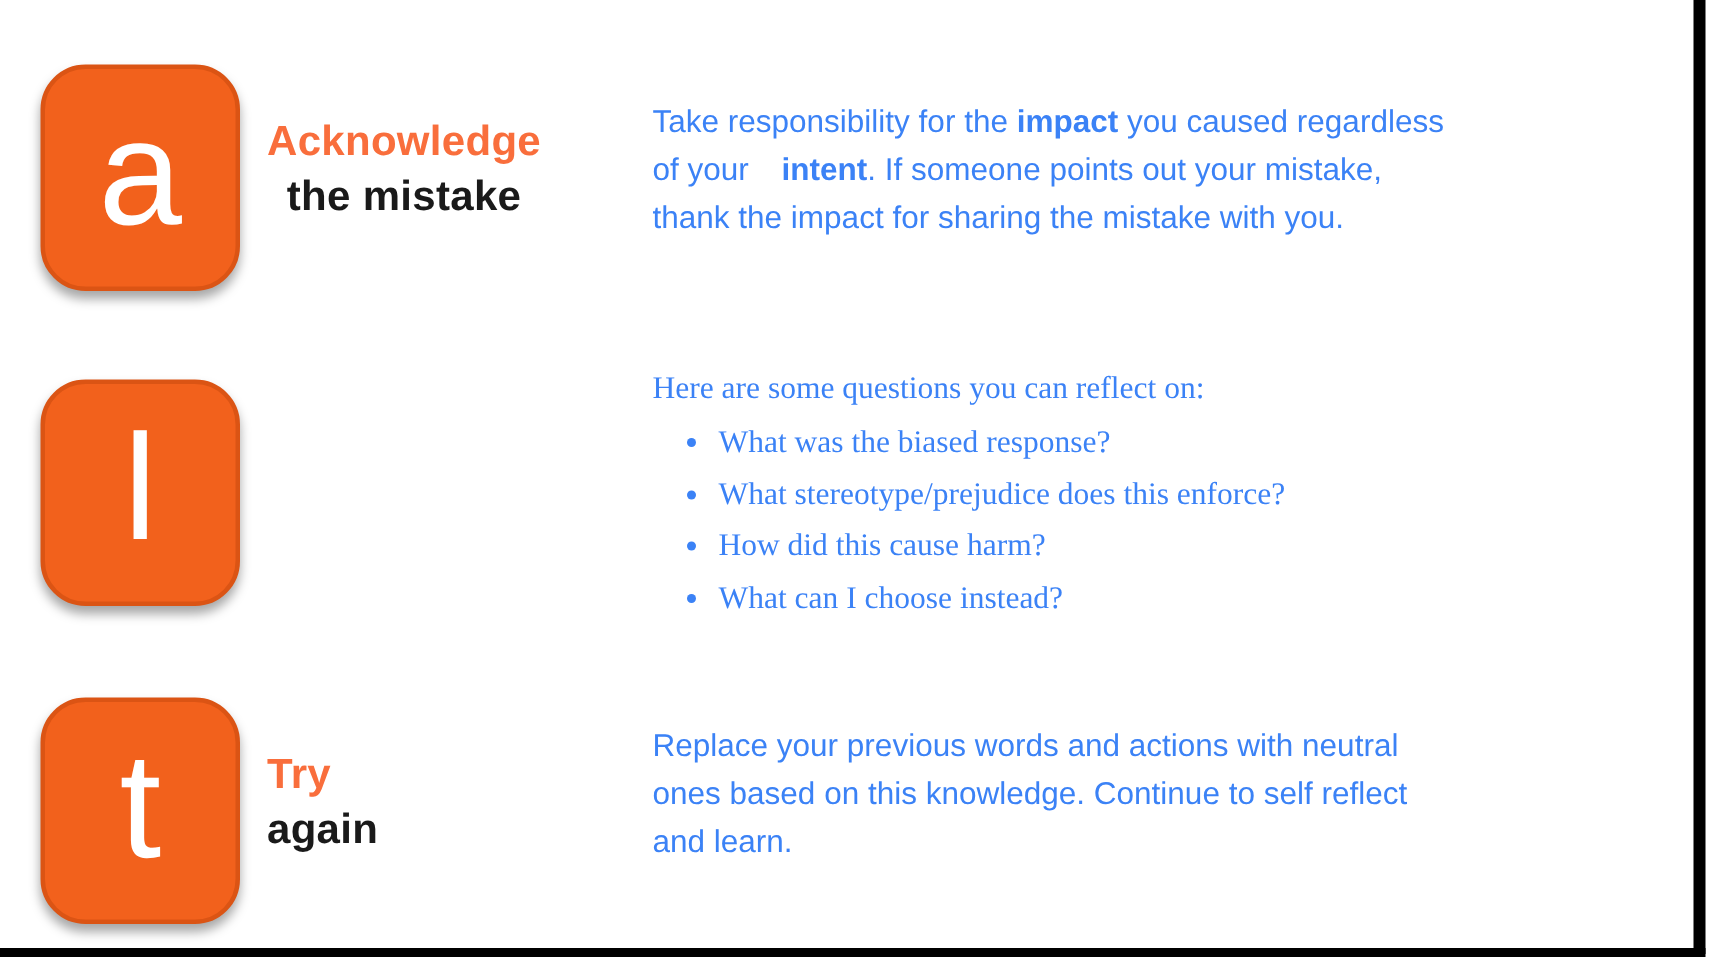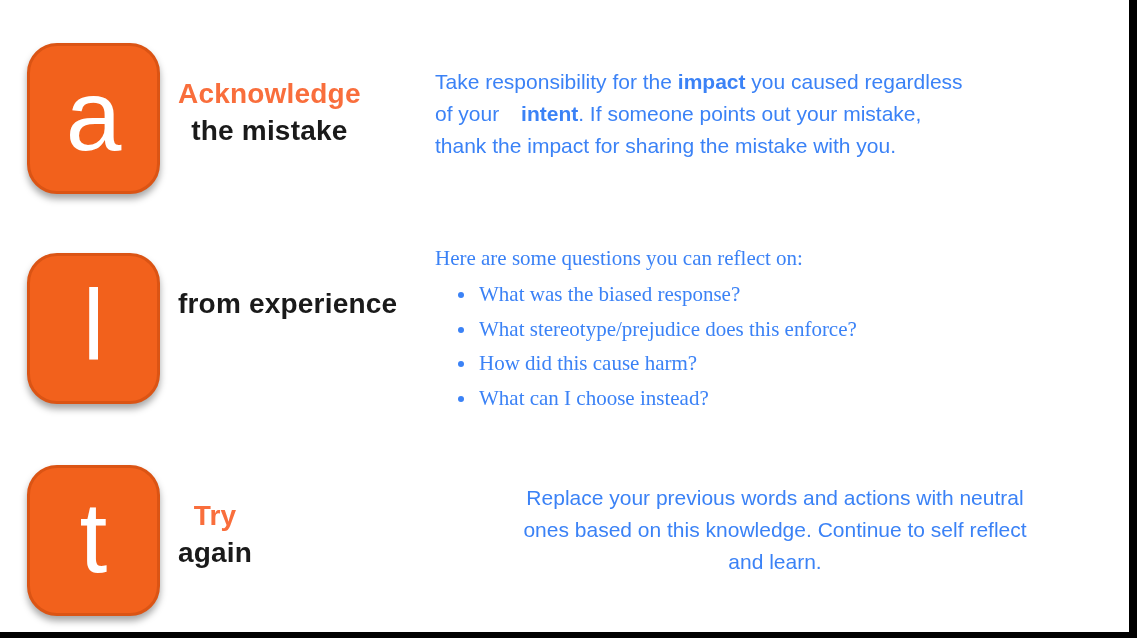"Acknowledge" .heading .title { text-align: center -> none }
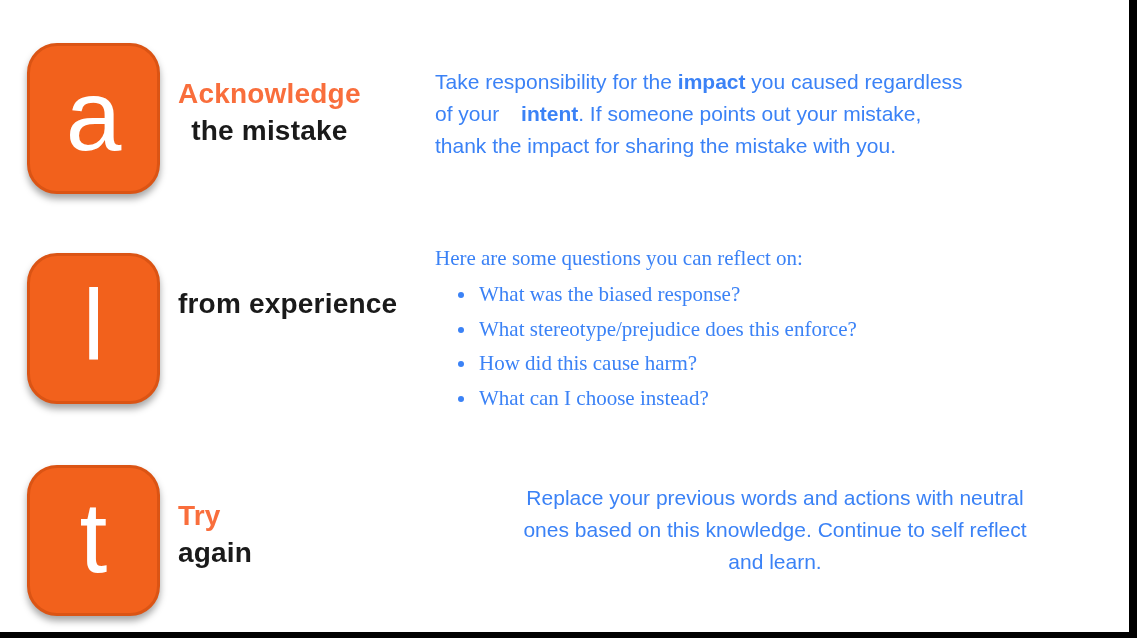"from experience" div.subtitle { html: <div>from experience</div> -> none }
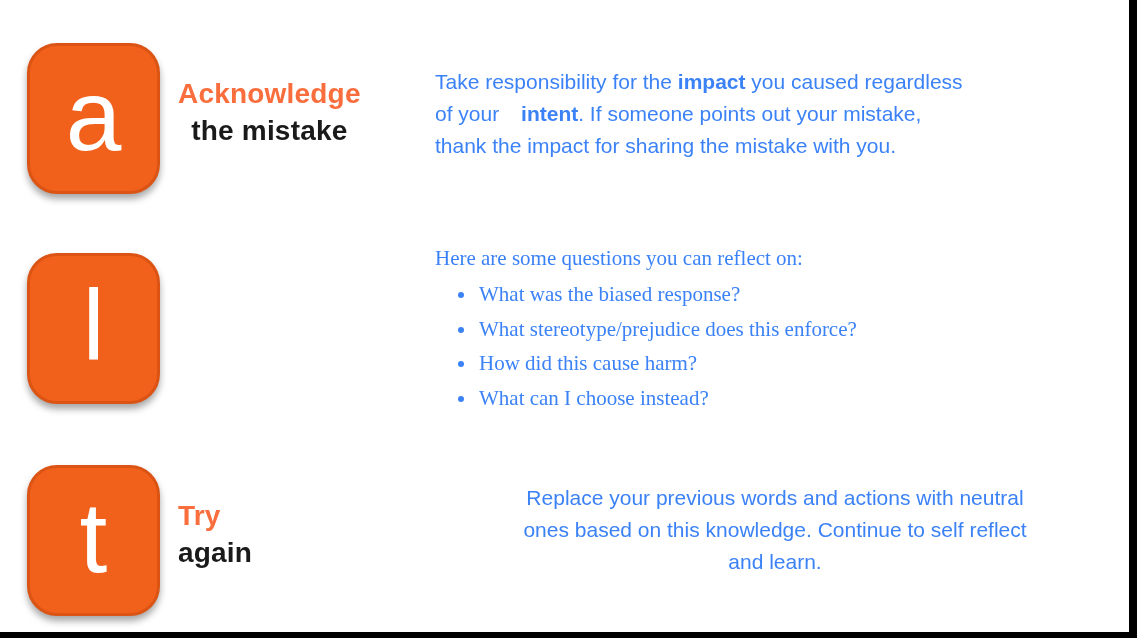"Replace your previous words and" .row-3 .body-text { text-align: center -> none }
